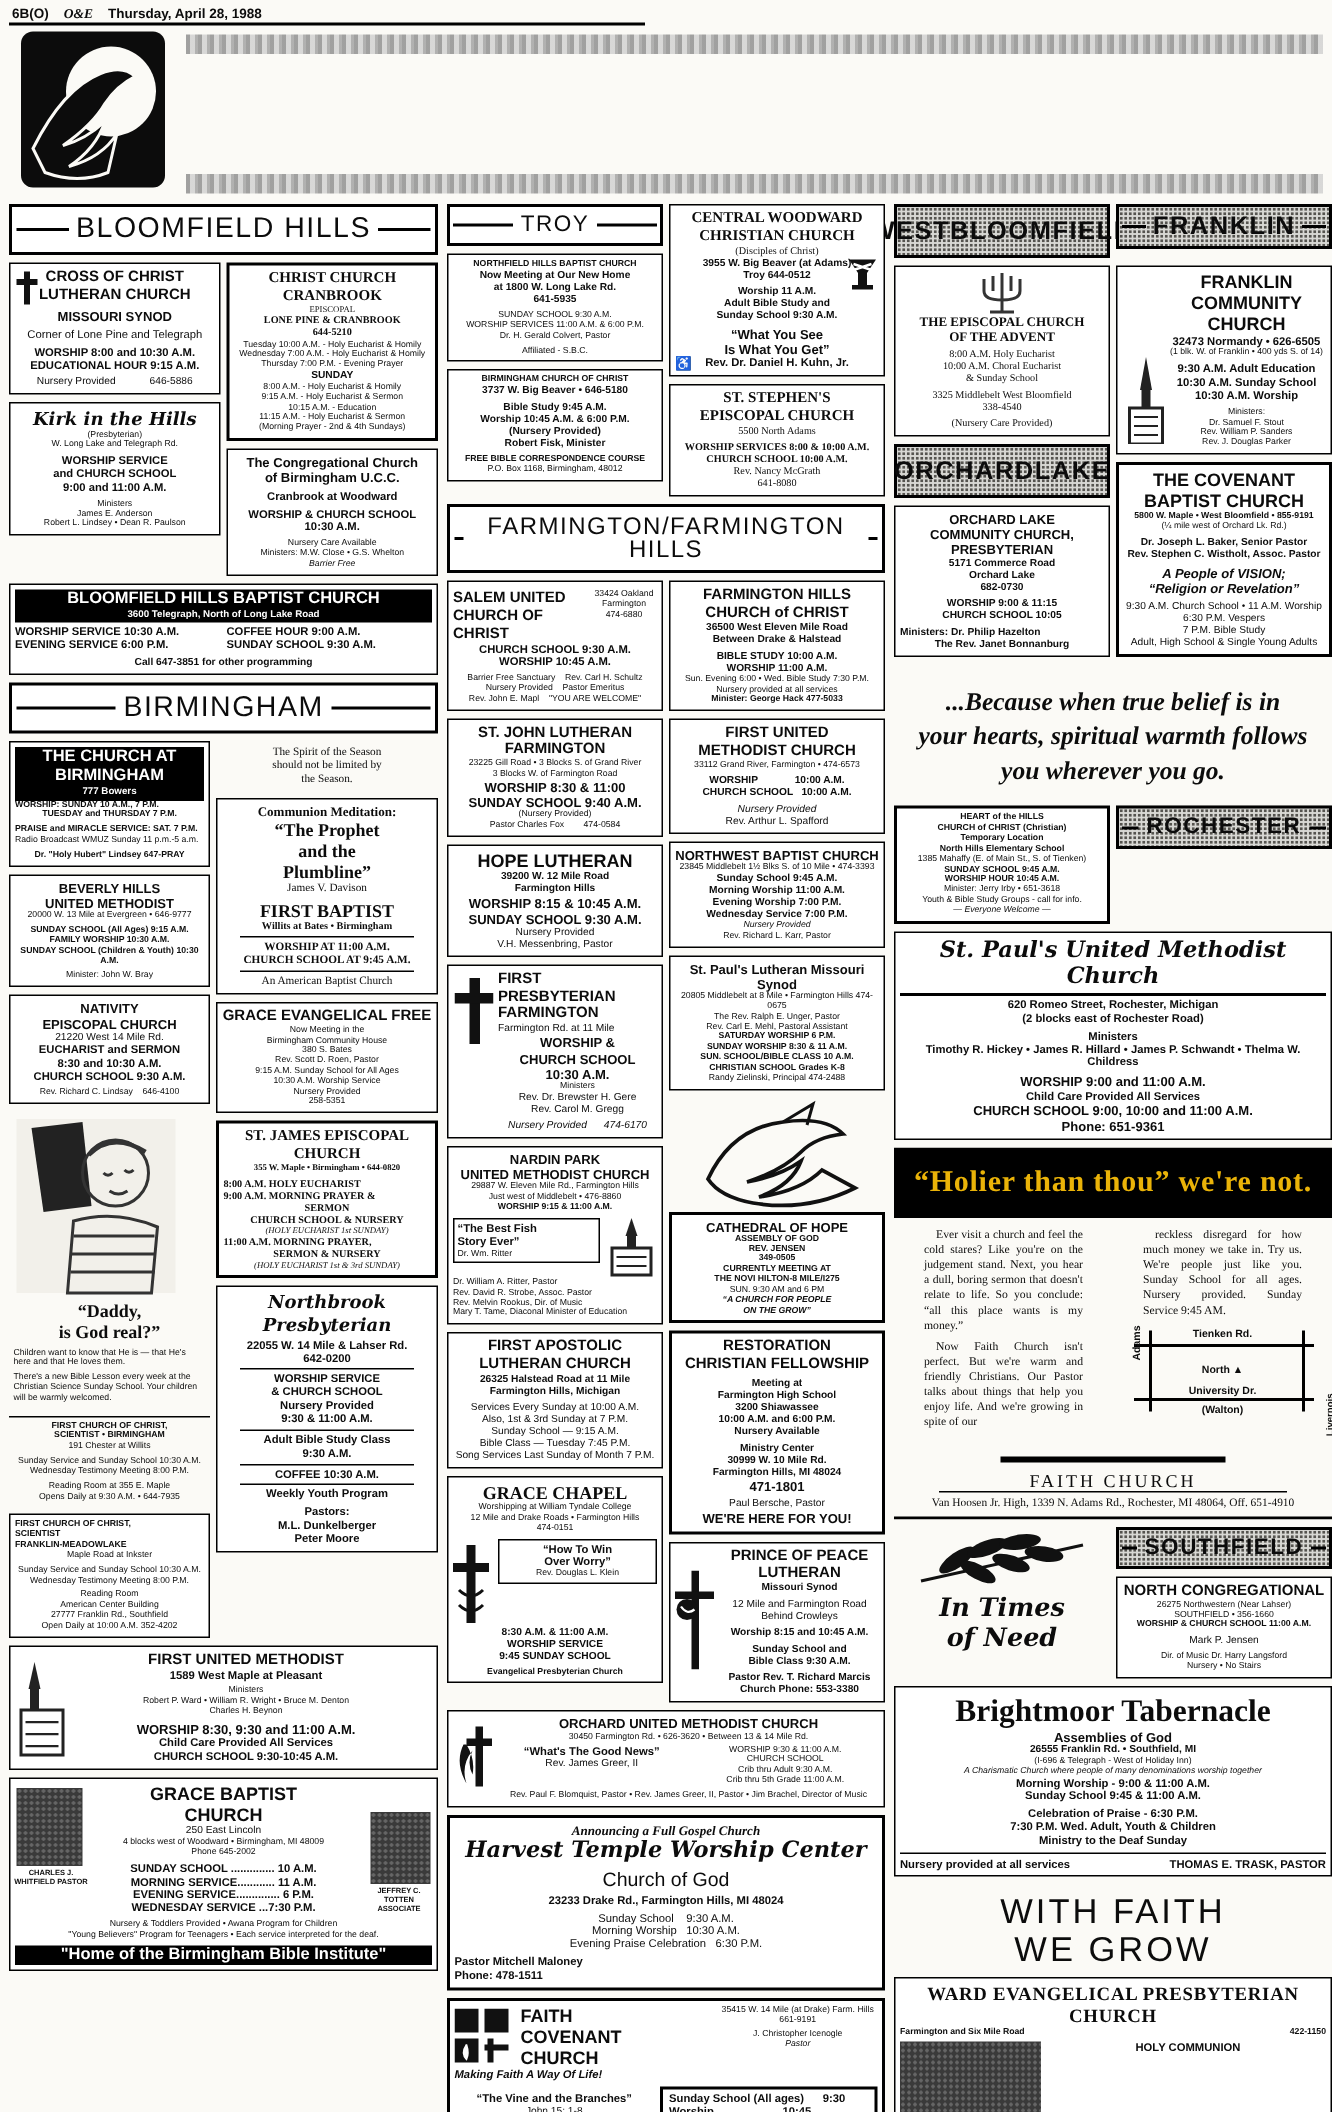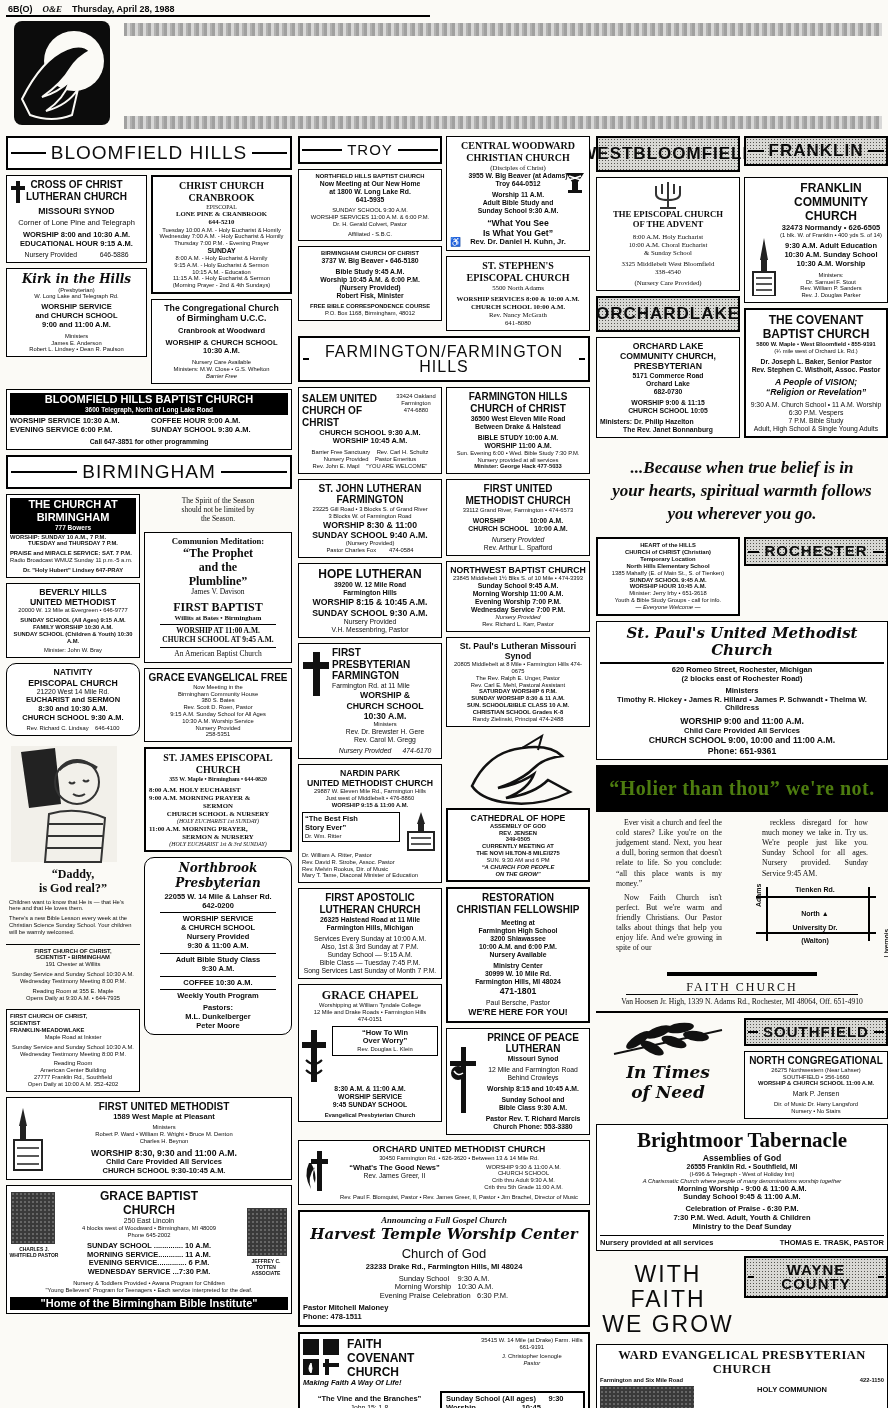"NATIVITY" .ad.round { border-radius: 10px -> 0 }
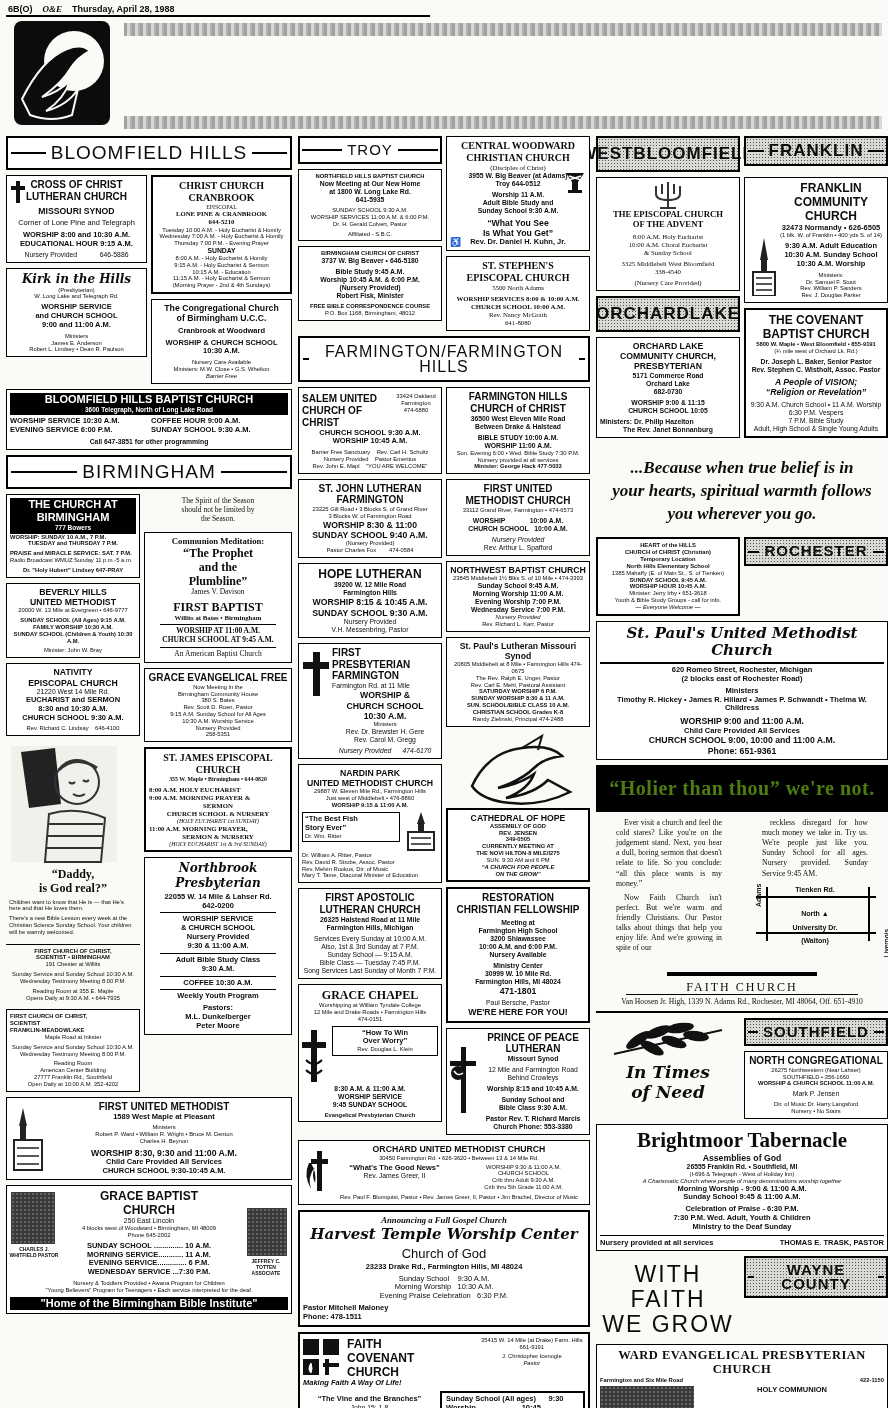"“Holier than thou” we're not." .holier-banner { color: #4d7c0f -> #eab308 }
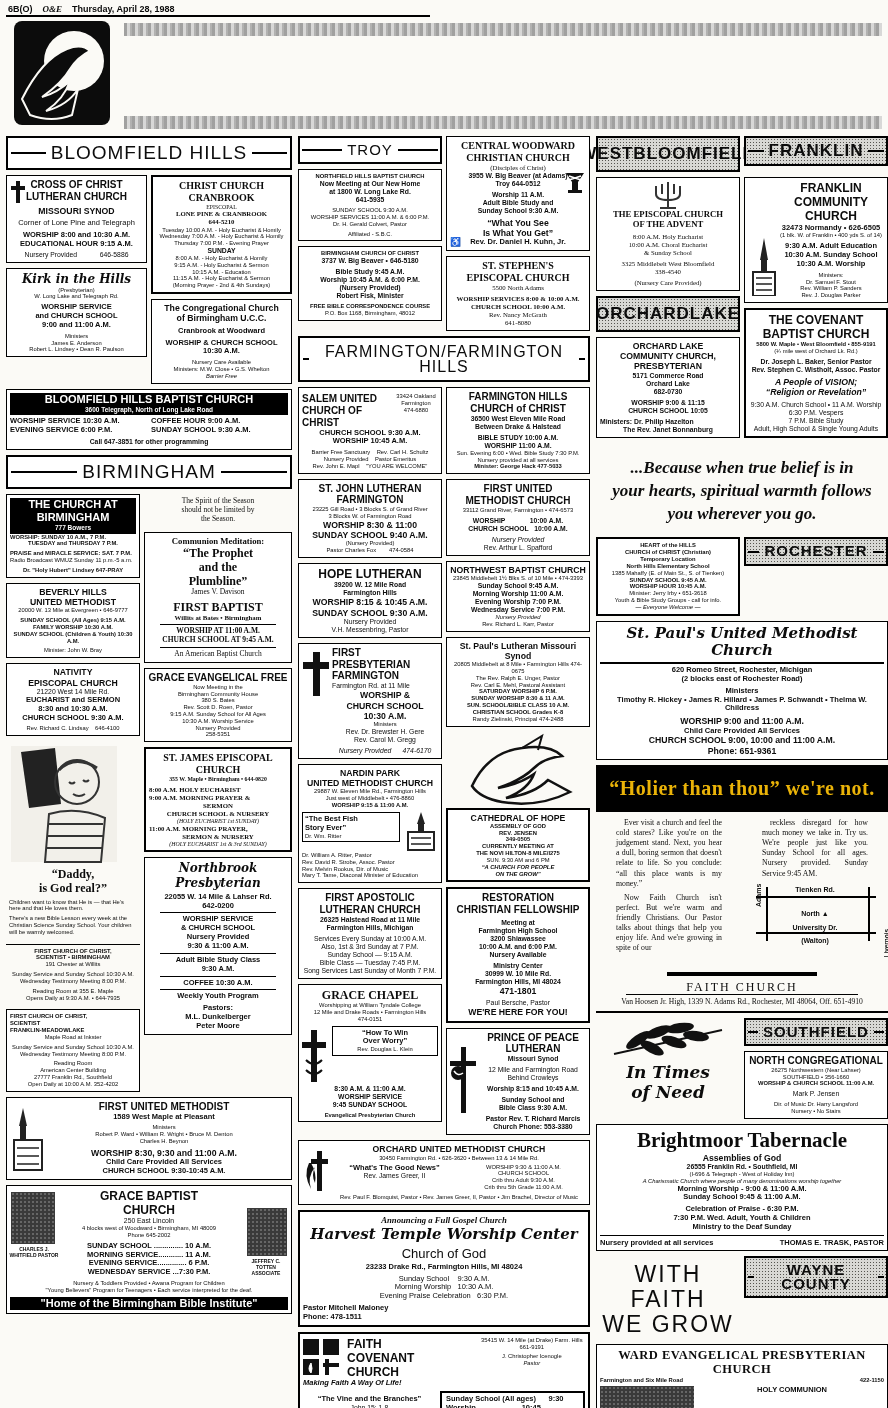"WAYNE COUNTY" div.subcol { html: <div> <div> <span></span> <span>WAYNE COUNTY</span> <span></span> </div> </div> -> none }
